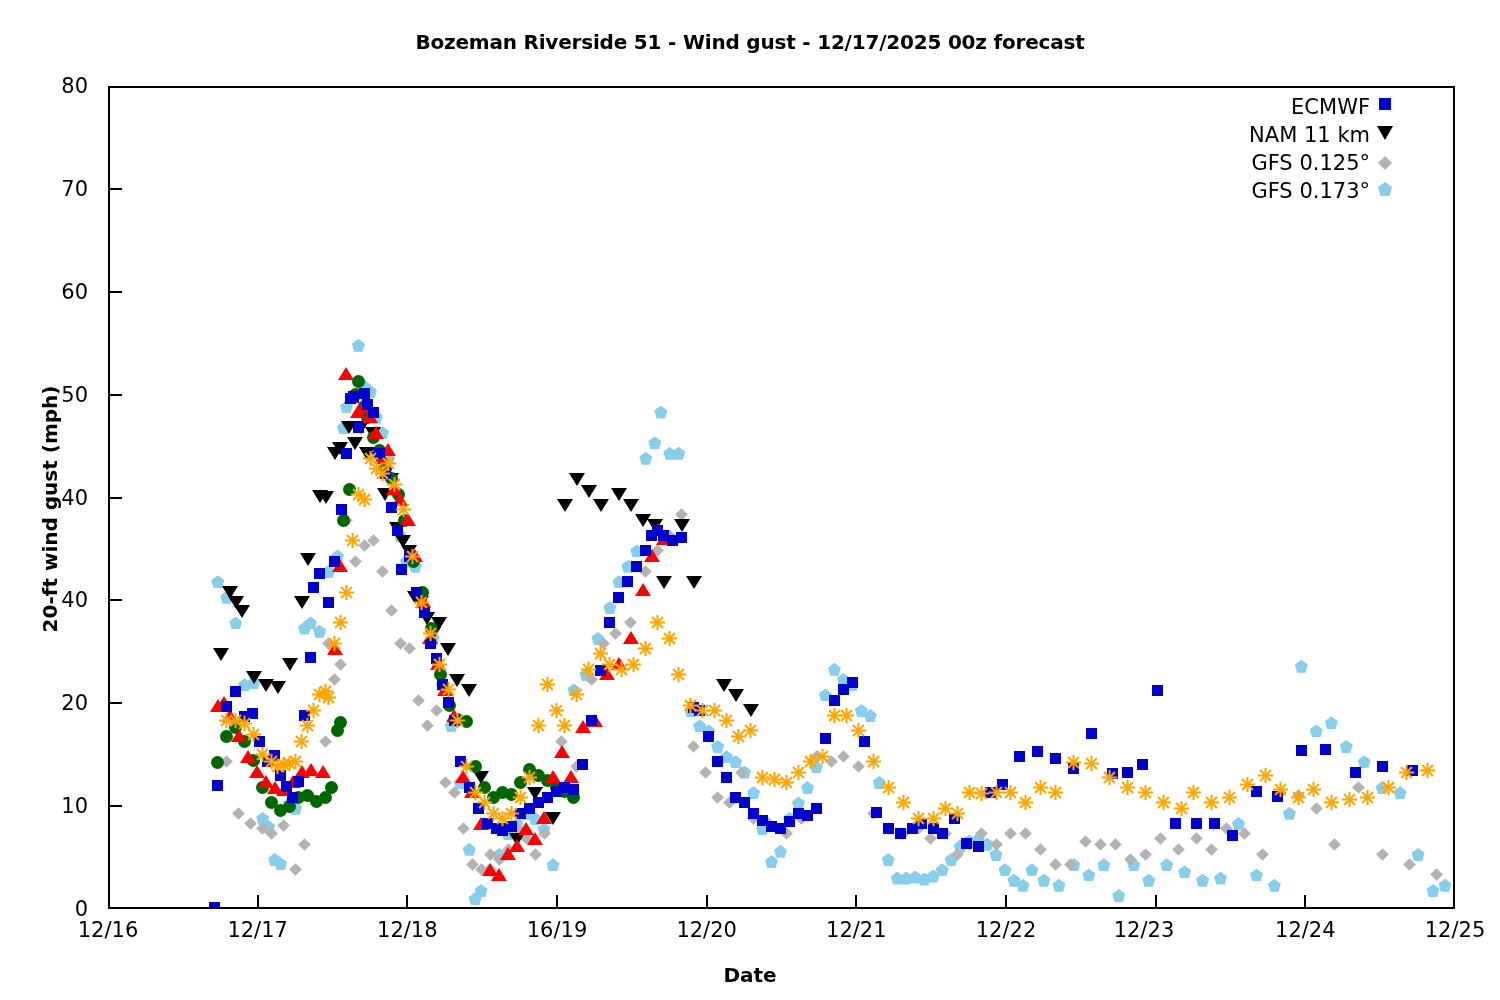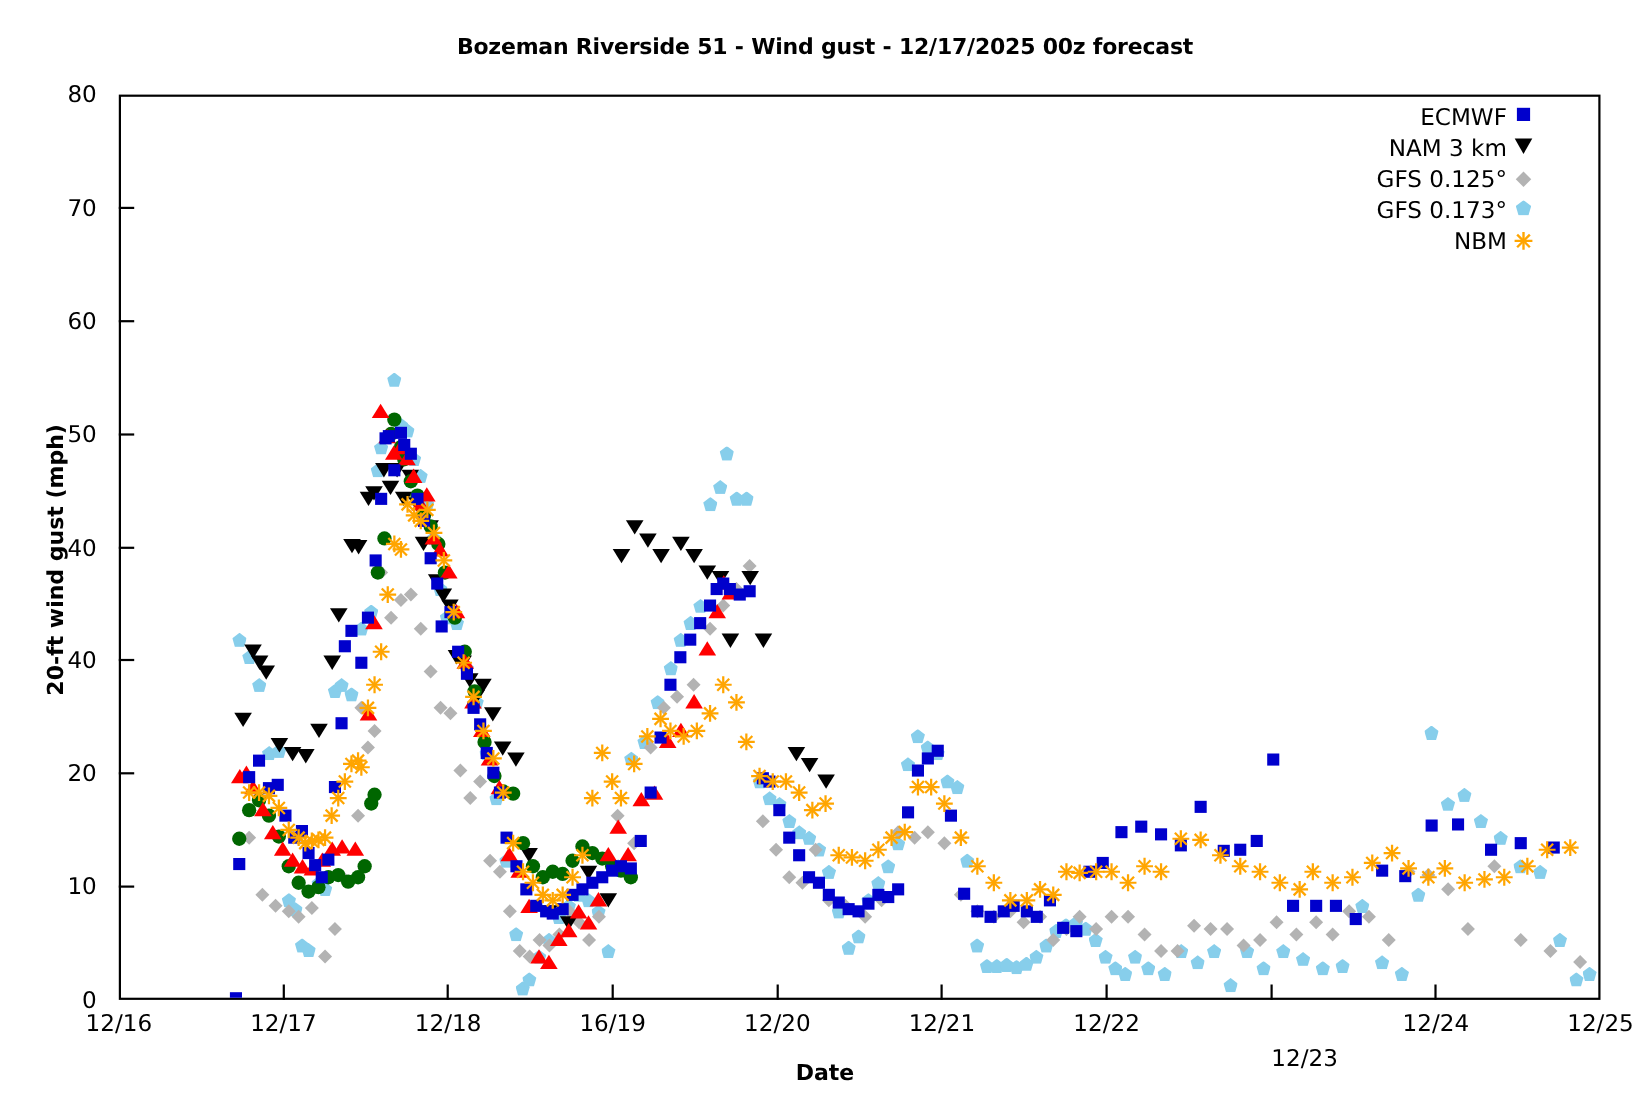"NAM 3 km" span.legend-text { text: 3 -> 11 }
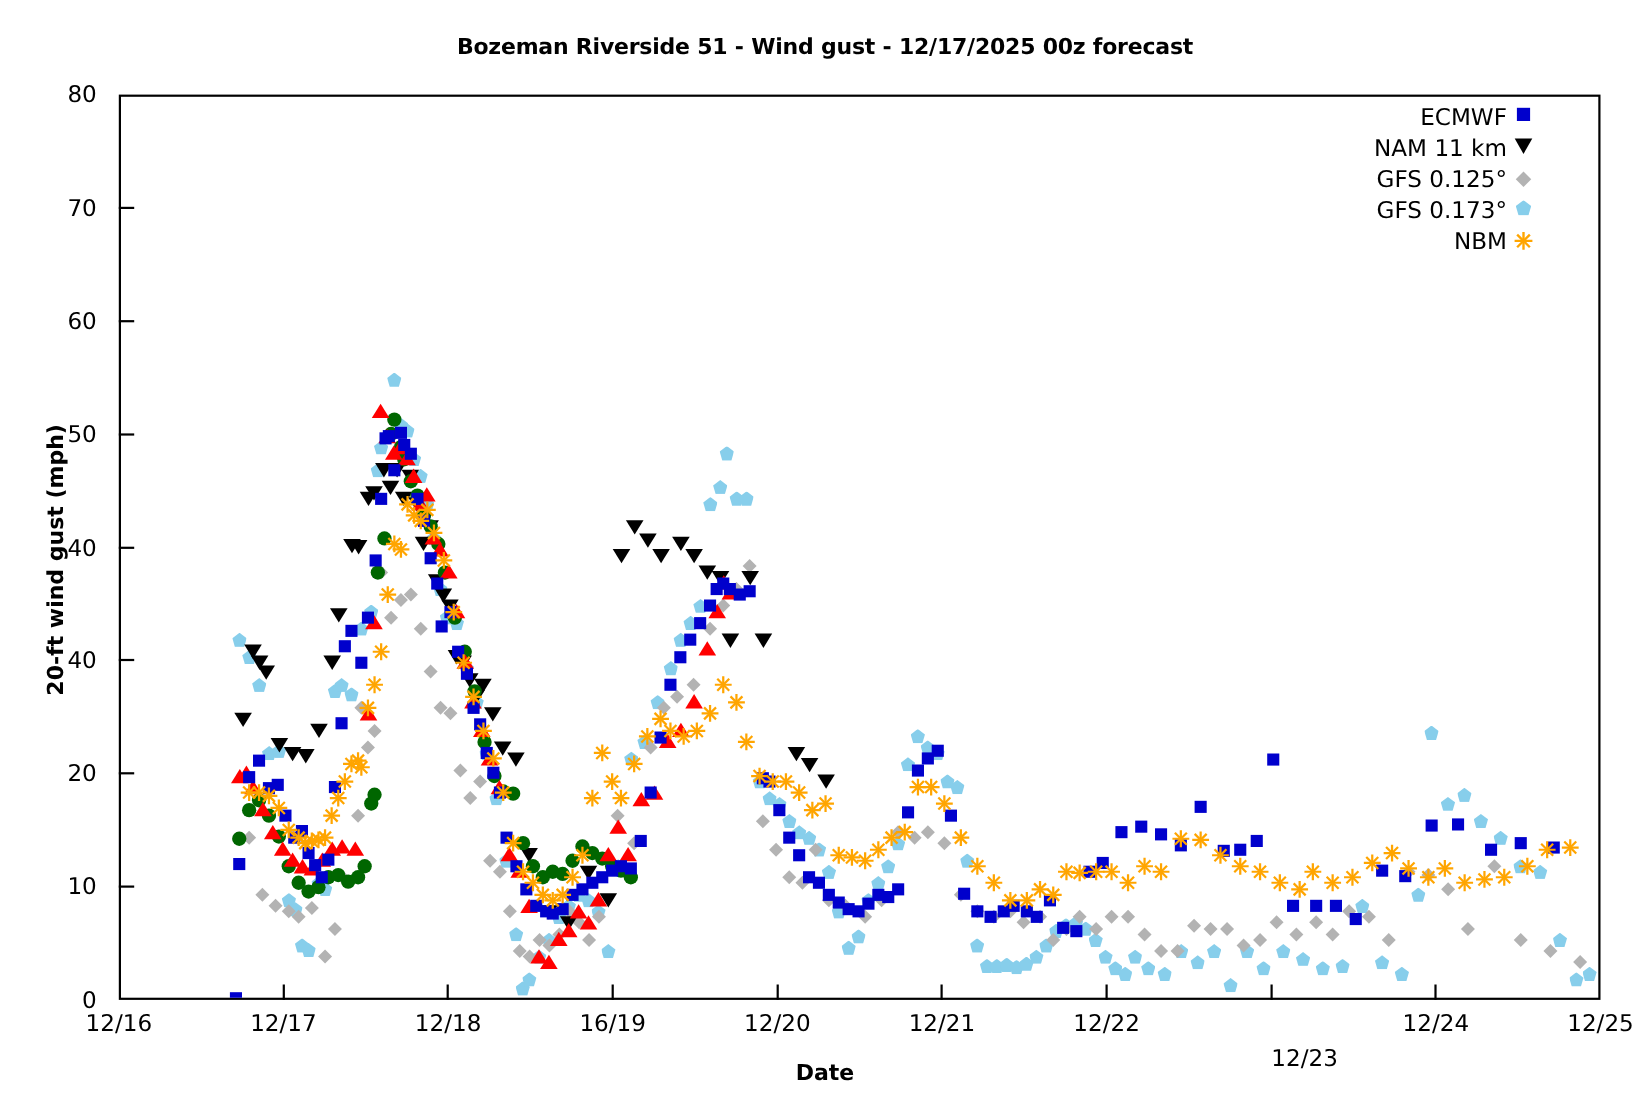"NBM" div.legend-row { html: <div> <span>NBM</span> <span> <div><svg> <g> <line></line> <line></line> <line></line> <line></line> </g> </svg></div> </span> </div> -> none }
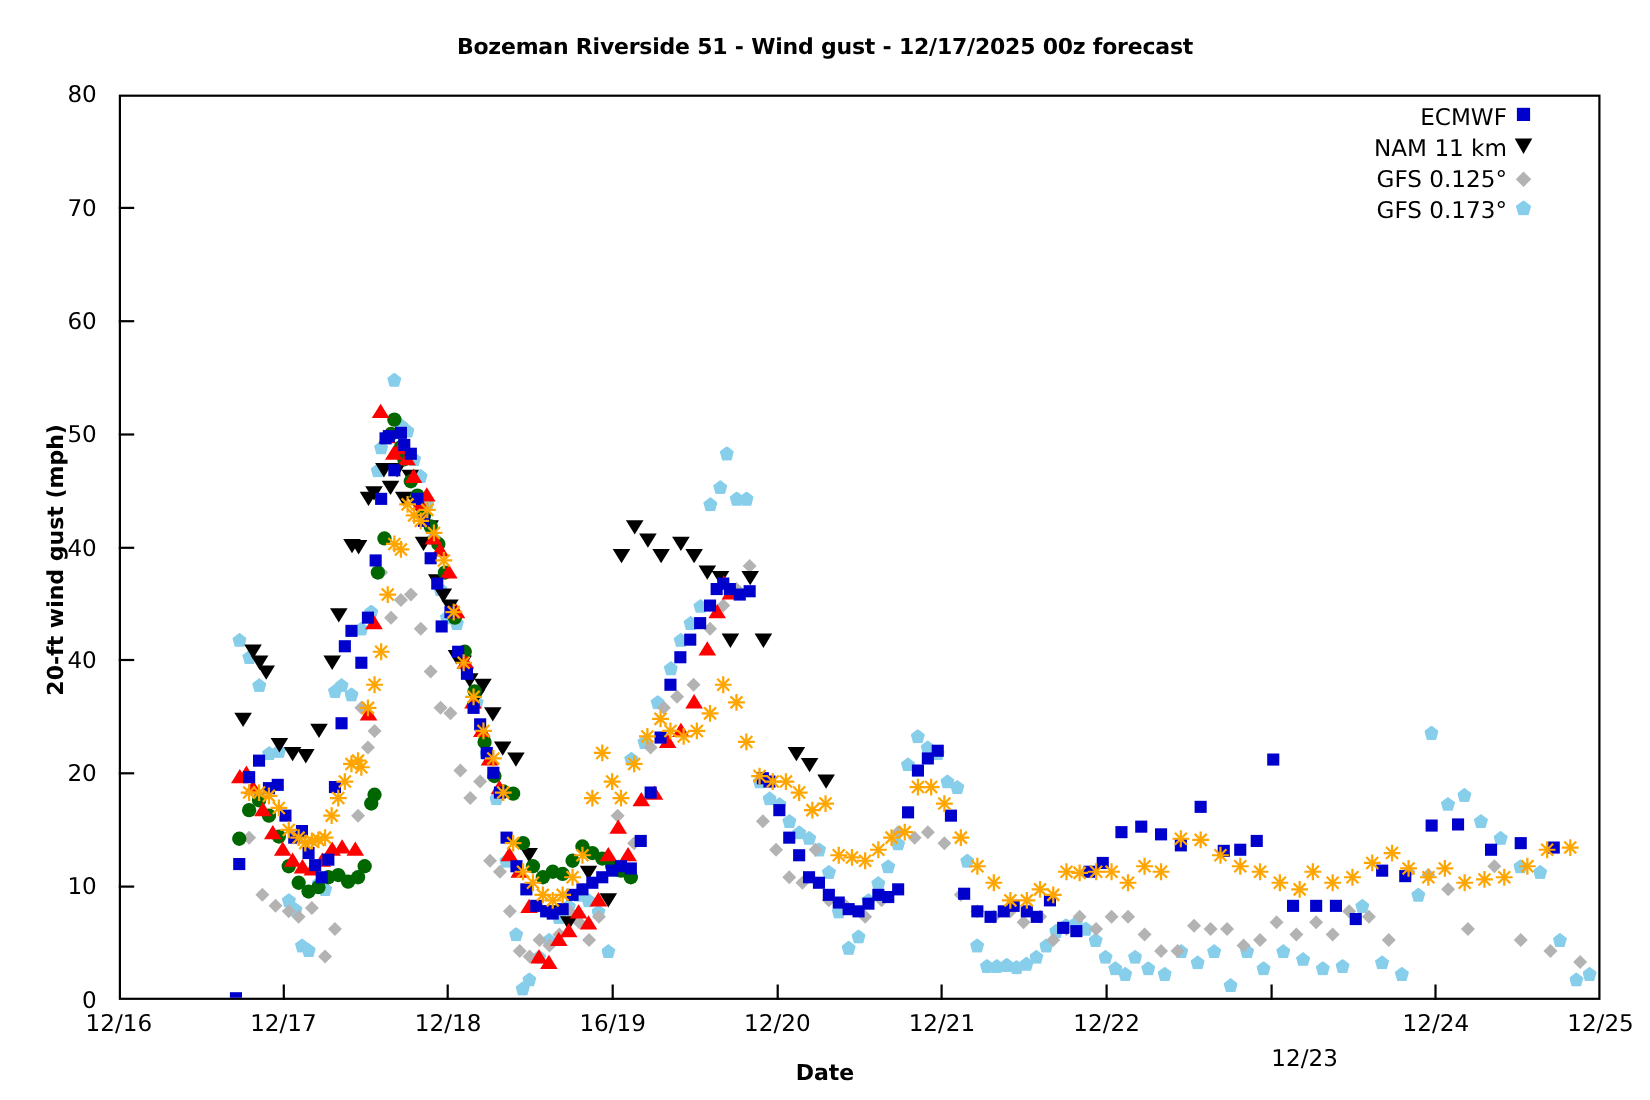"12/23" div.xtick-label { left: 1186px -> 1144px; margin-top: 32px -> none }
